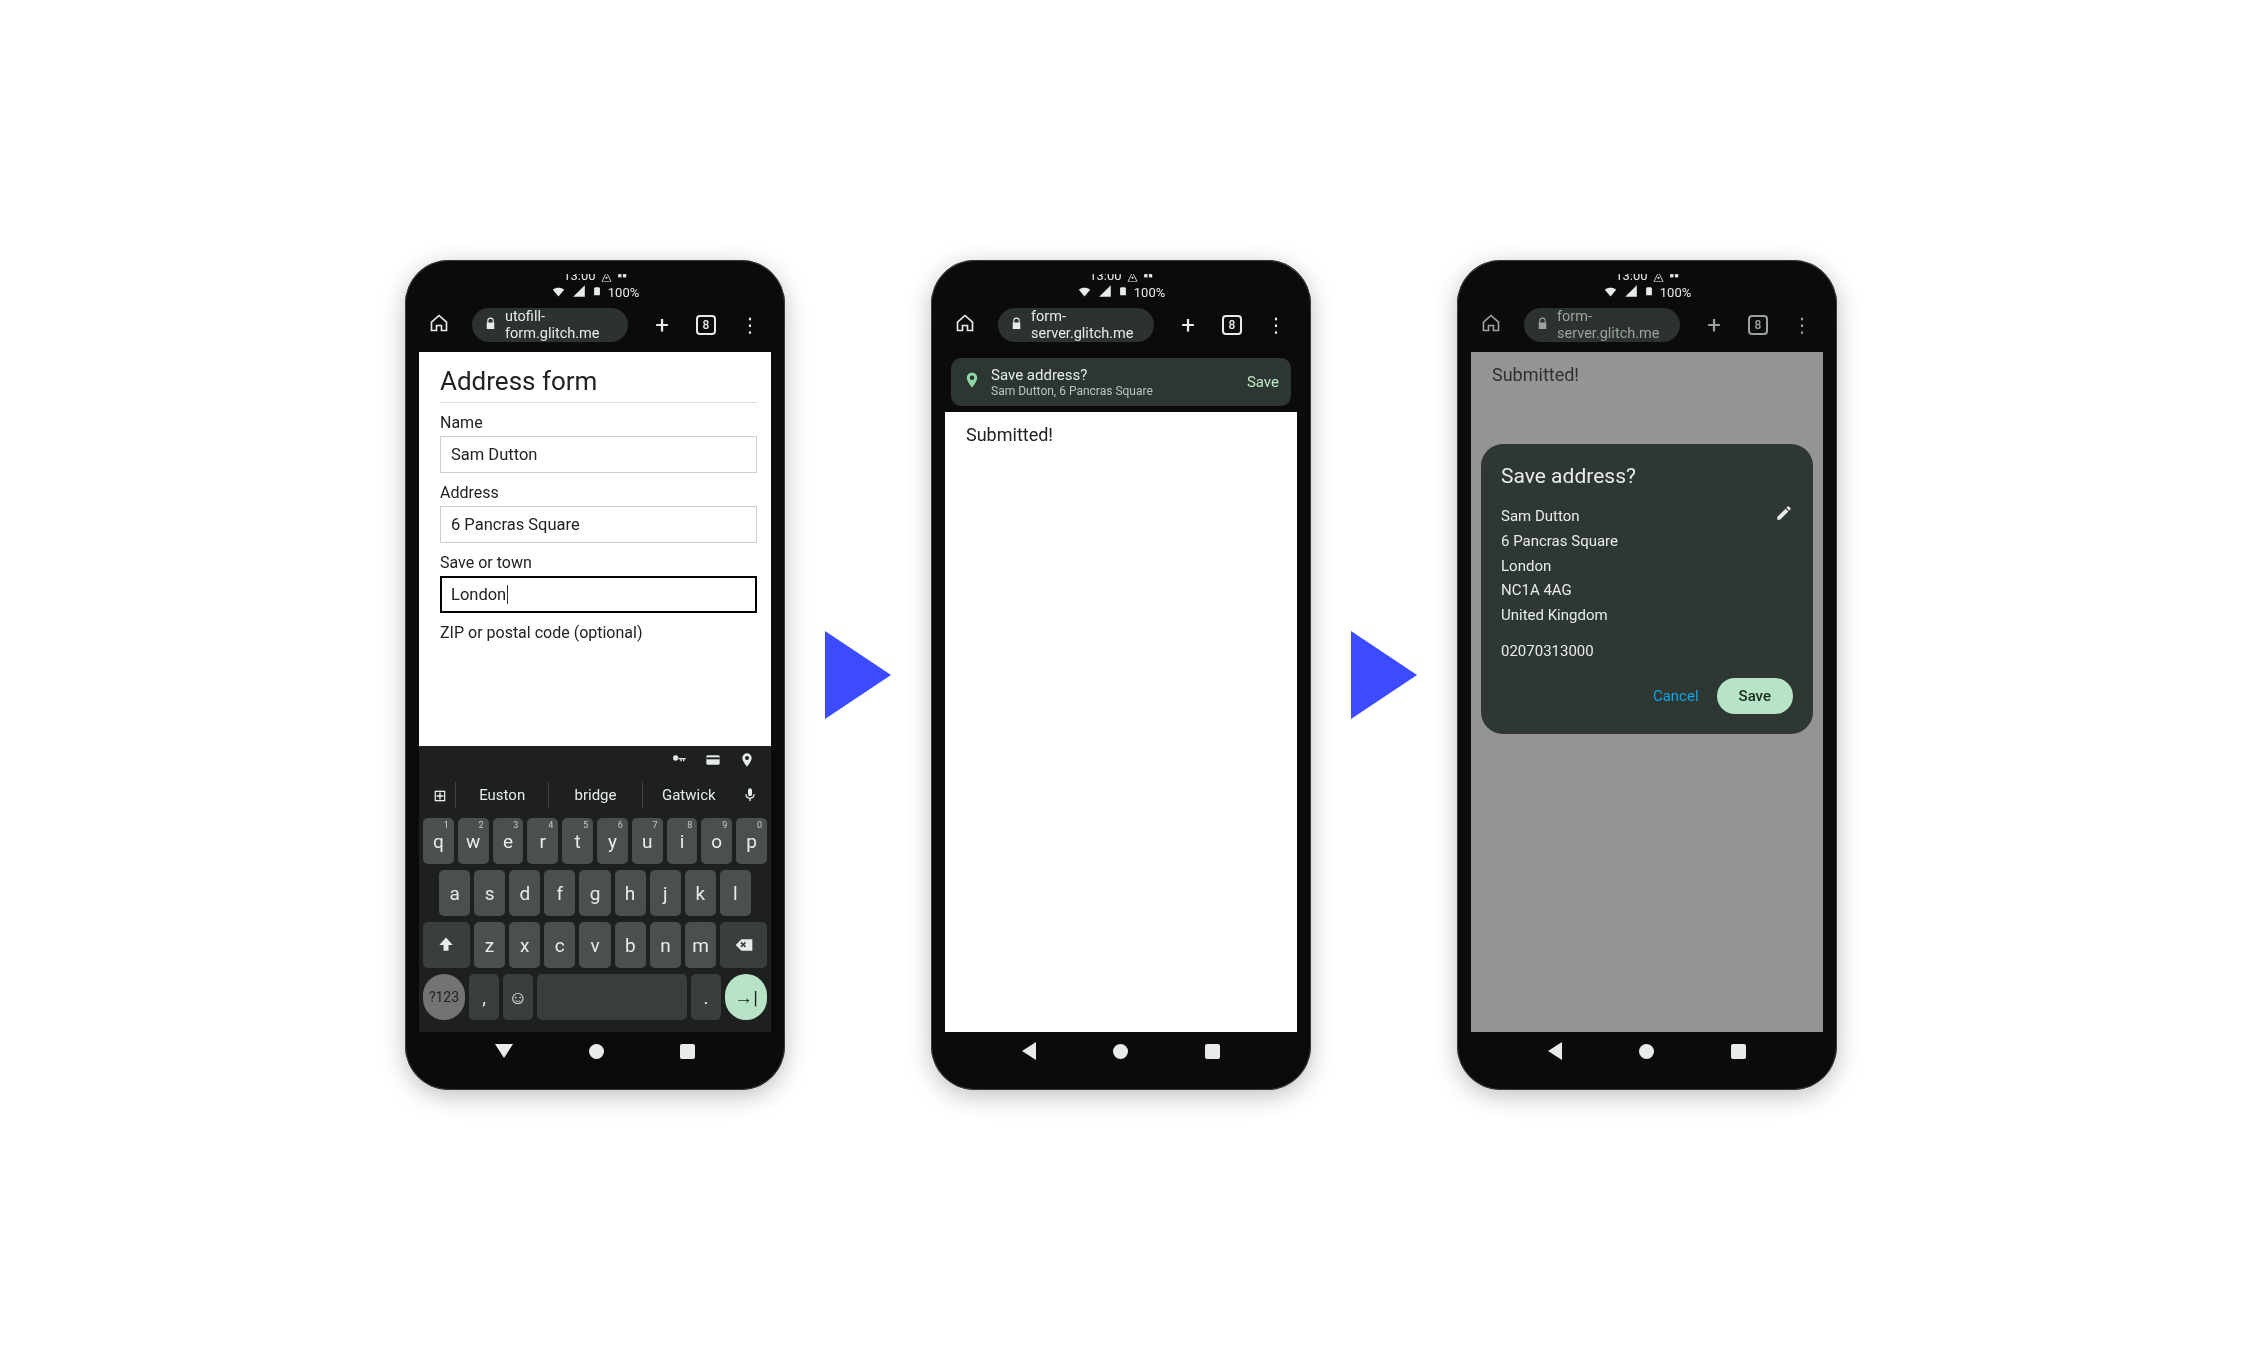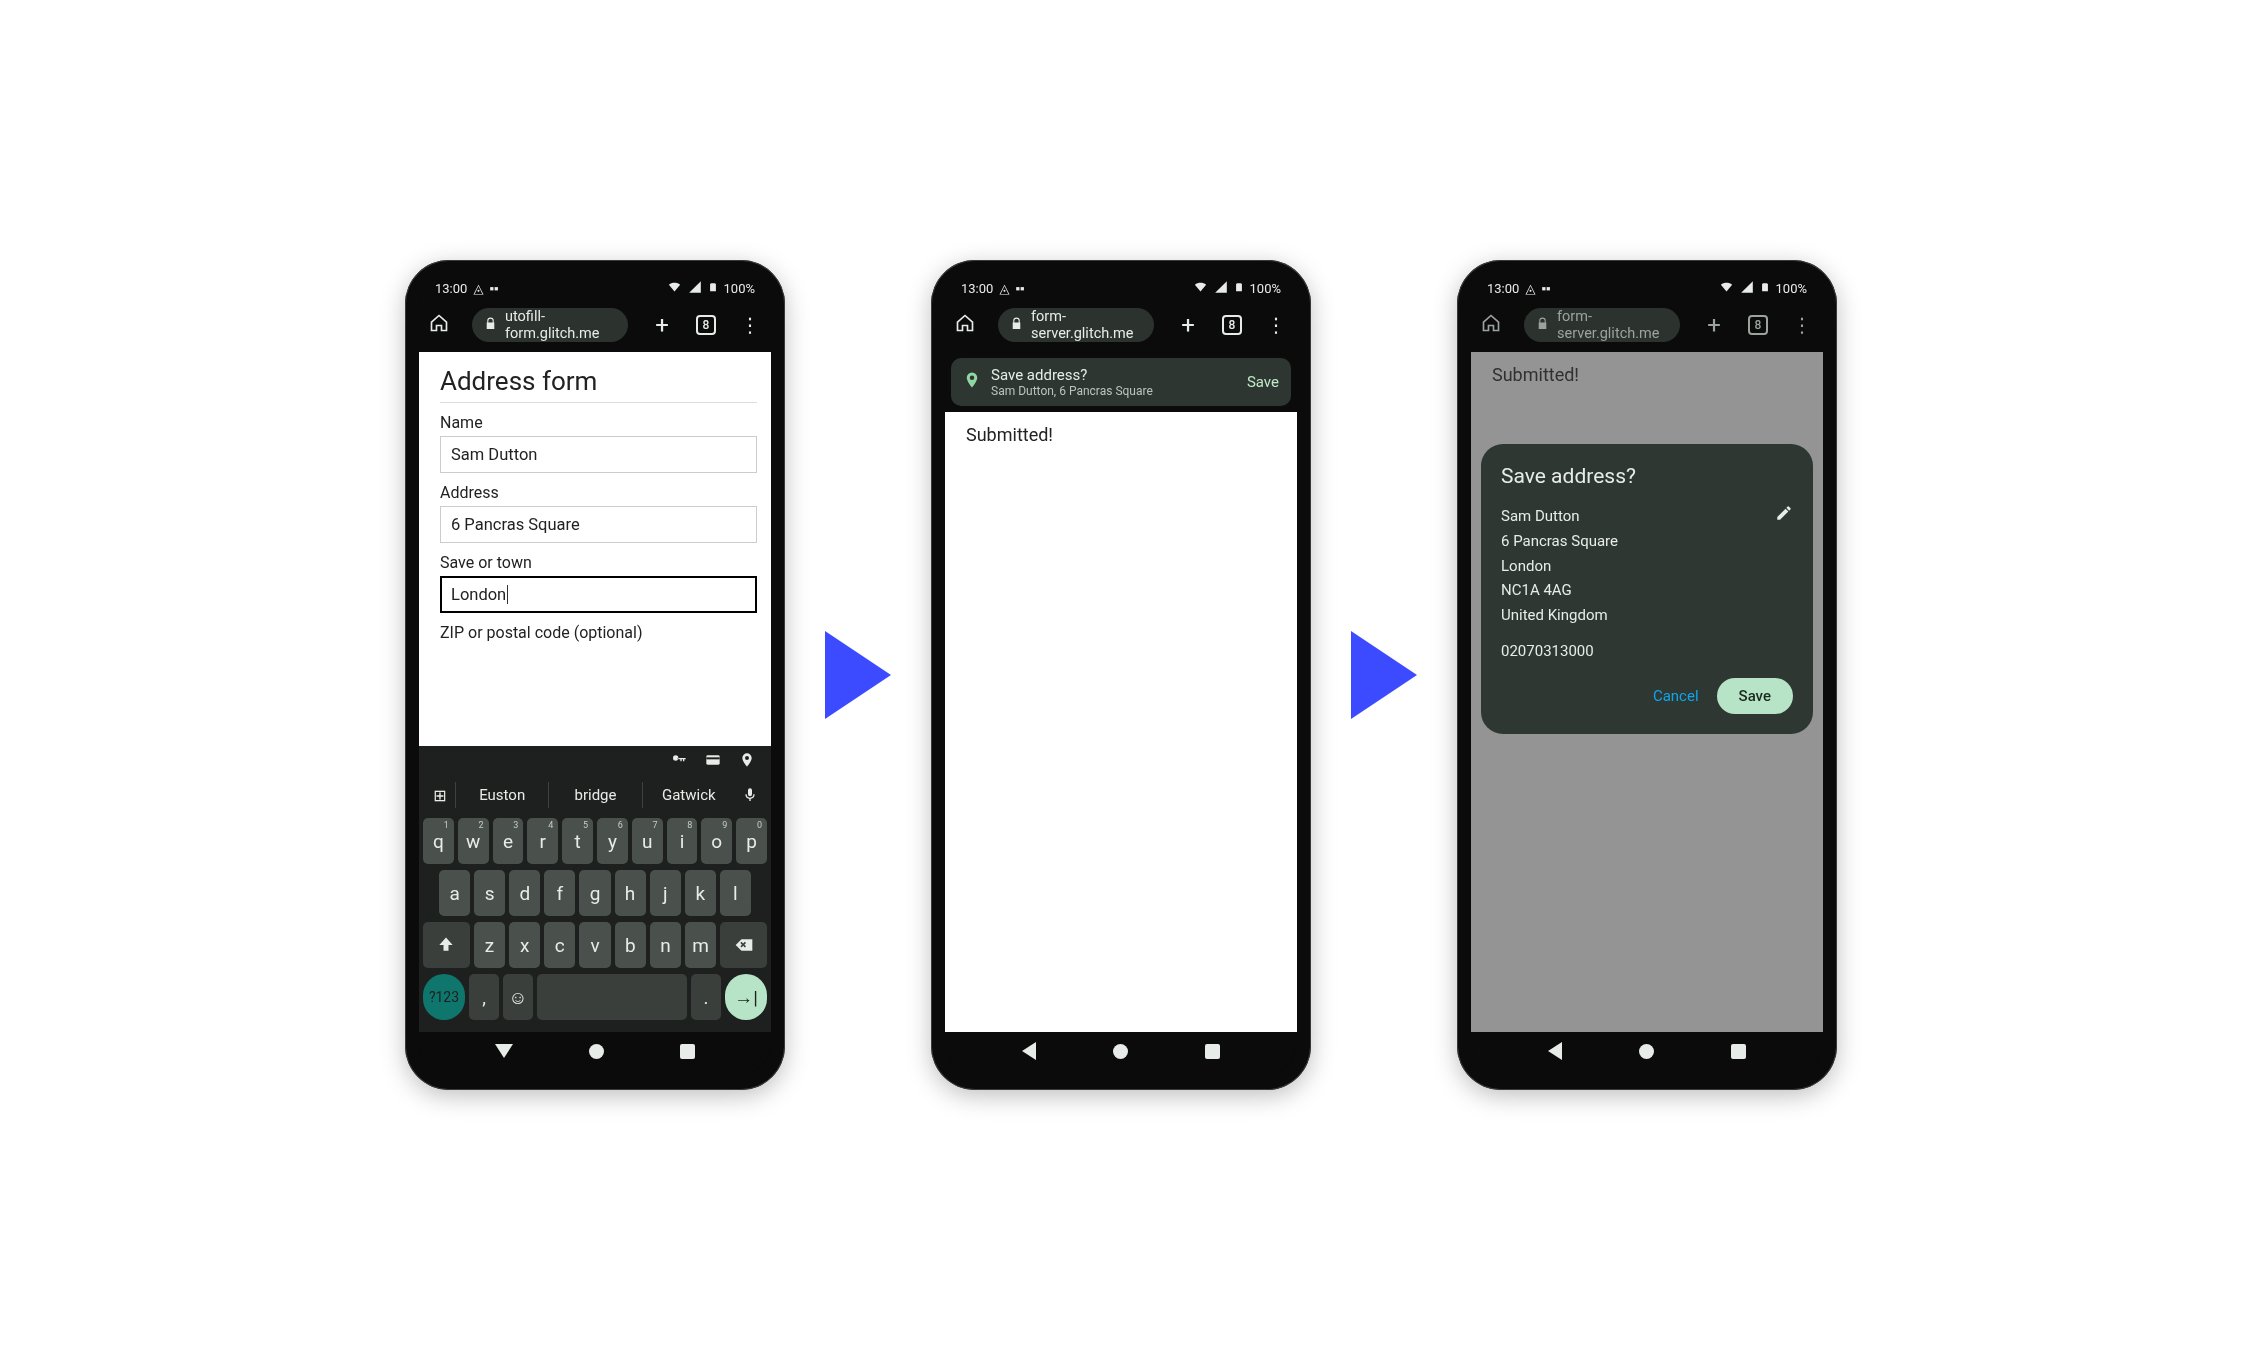"13:00" .status { flex-direction: none -> column; justify-content: space-between -> flex-end }
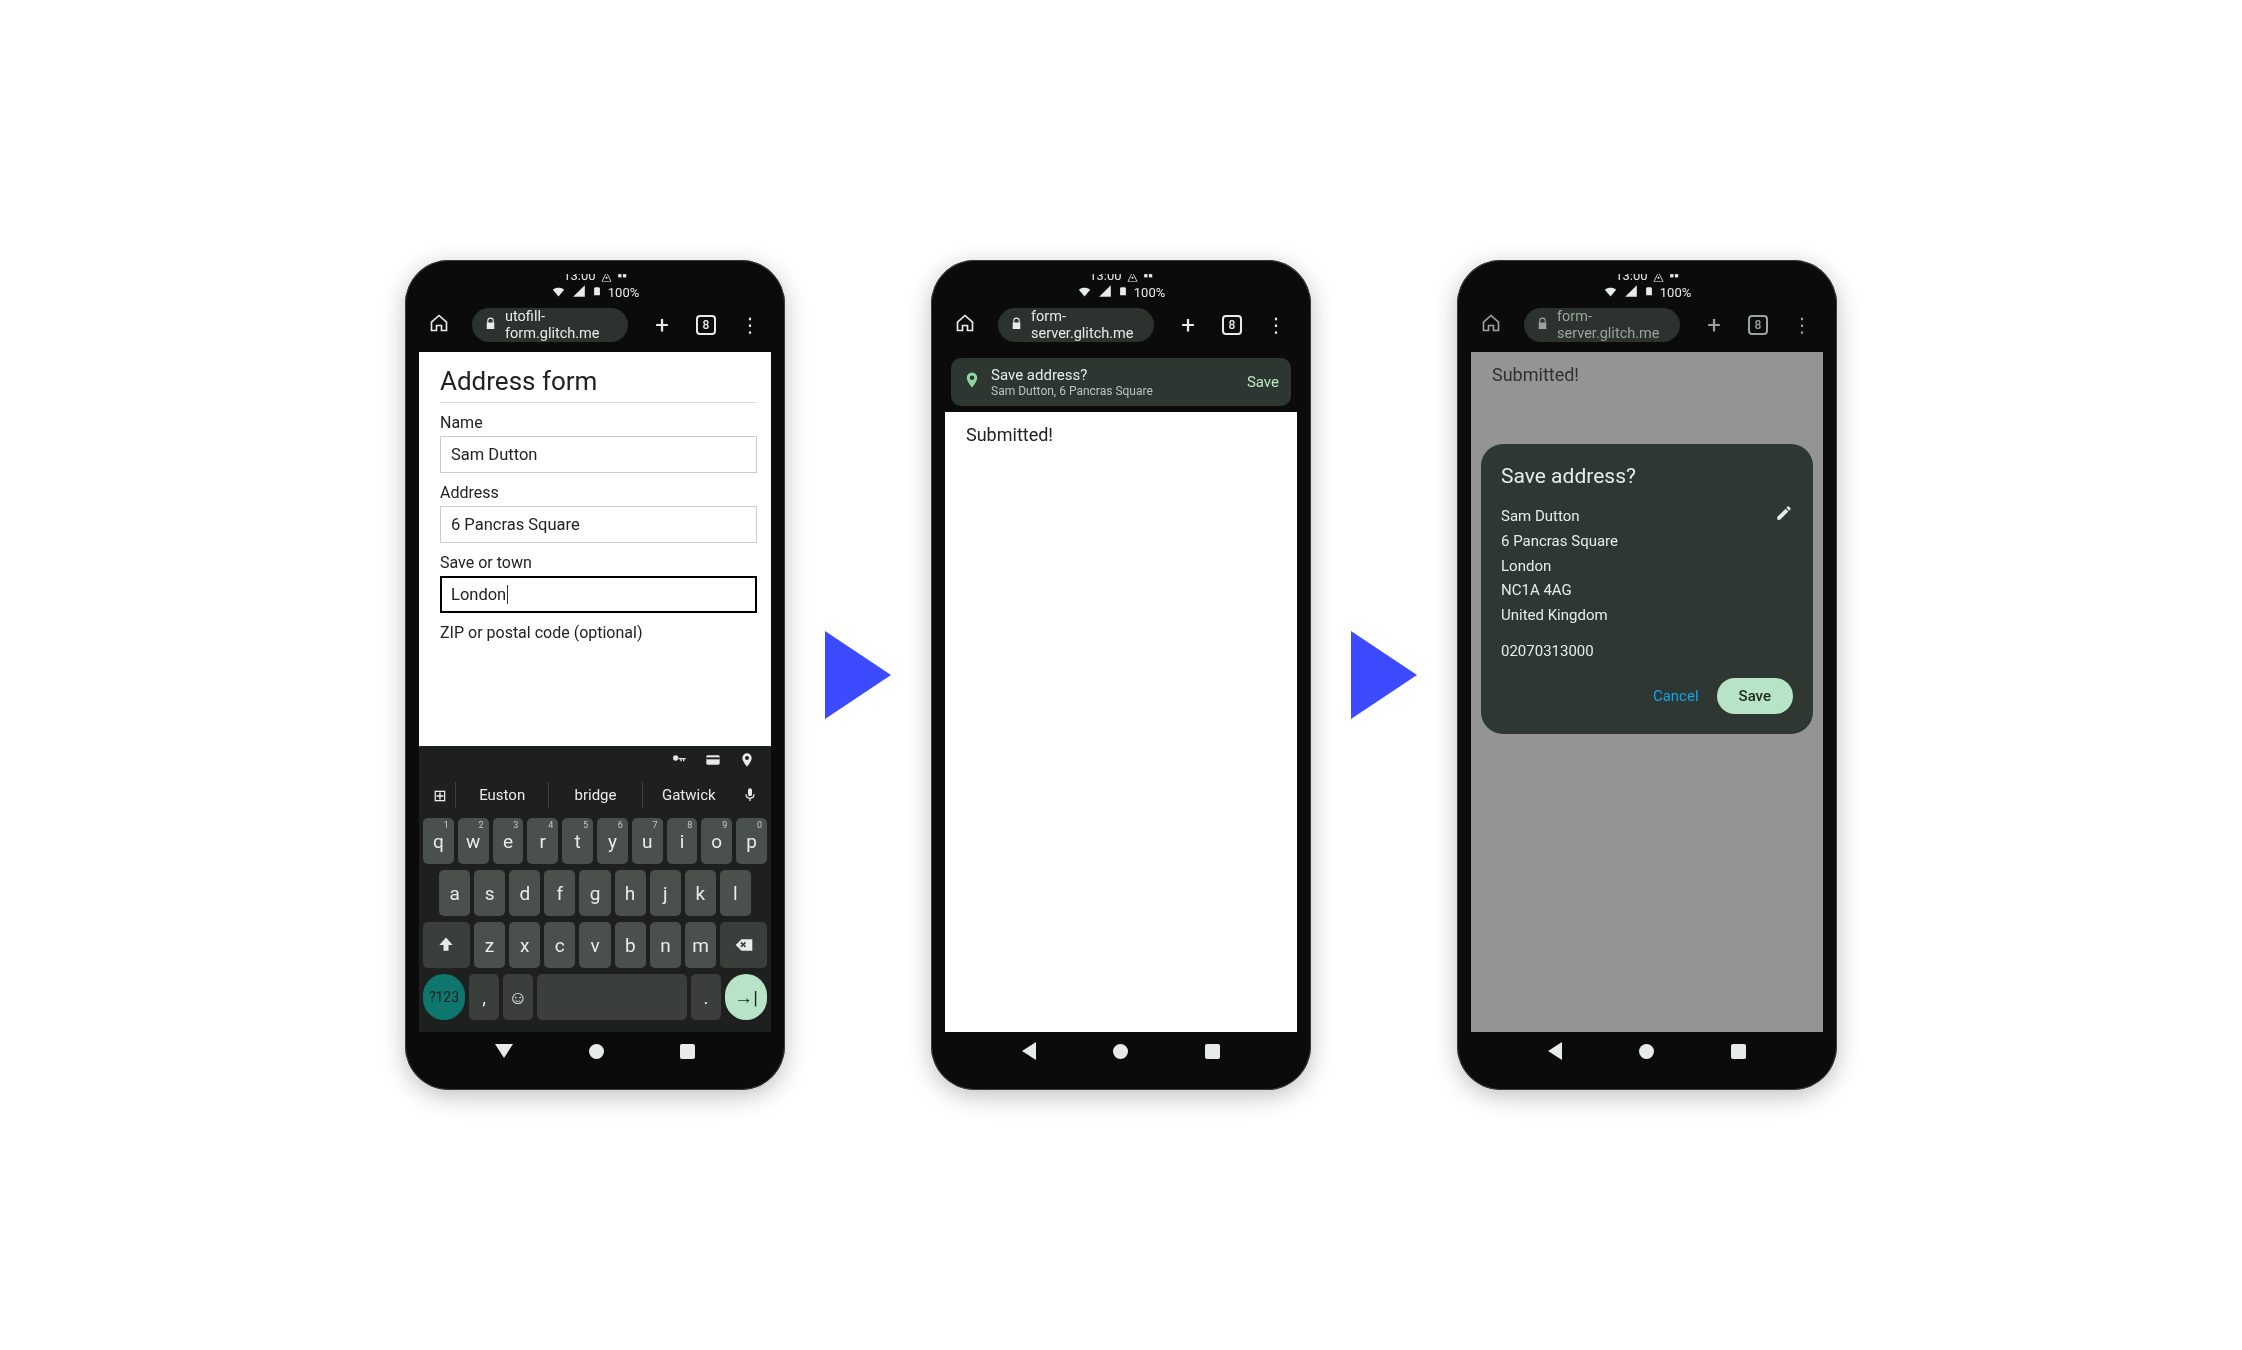"?123" .key.num { background: #0f766e -> #737373 }
